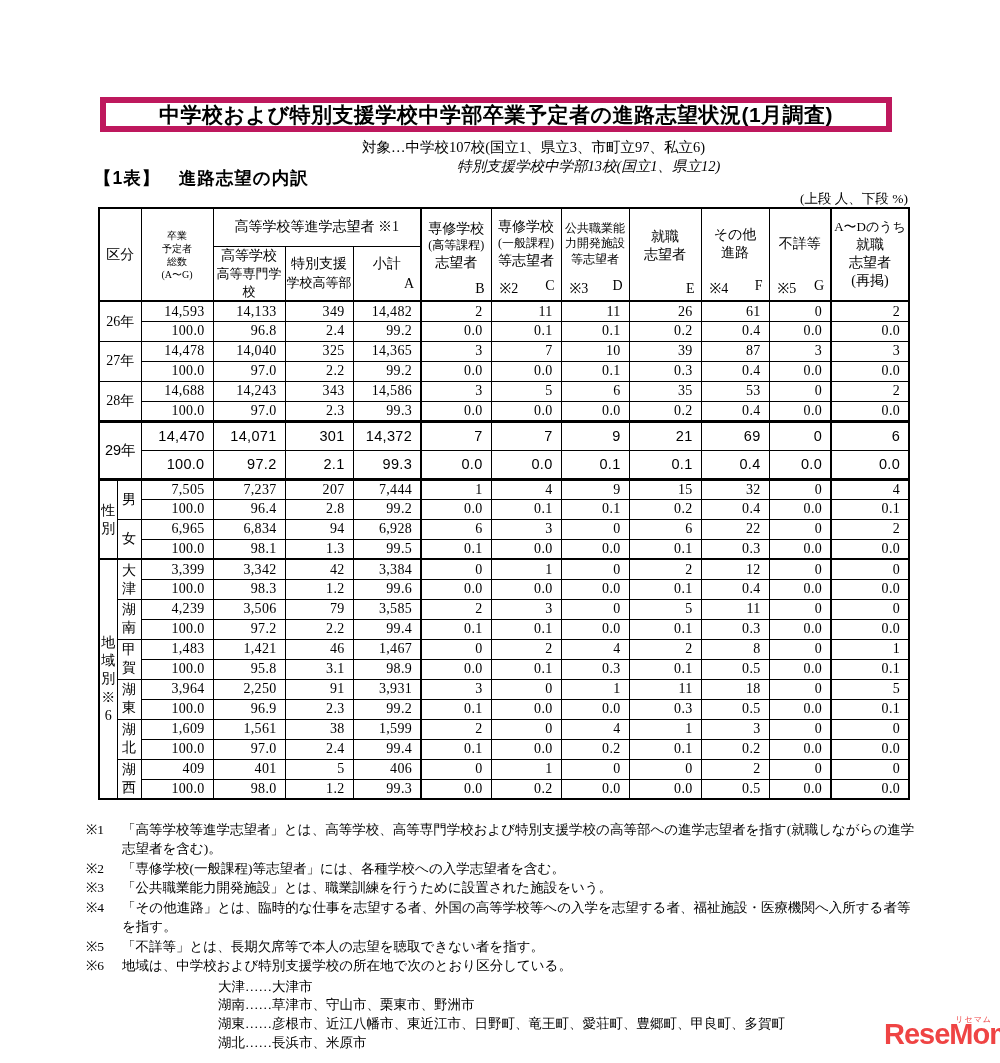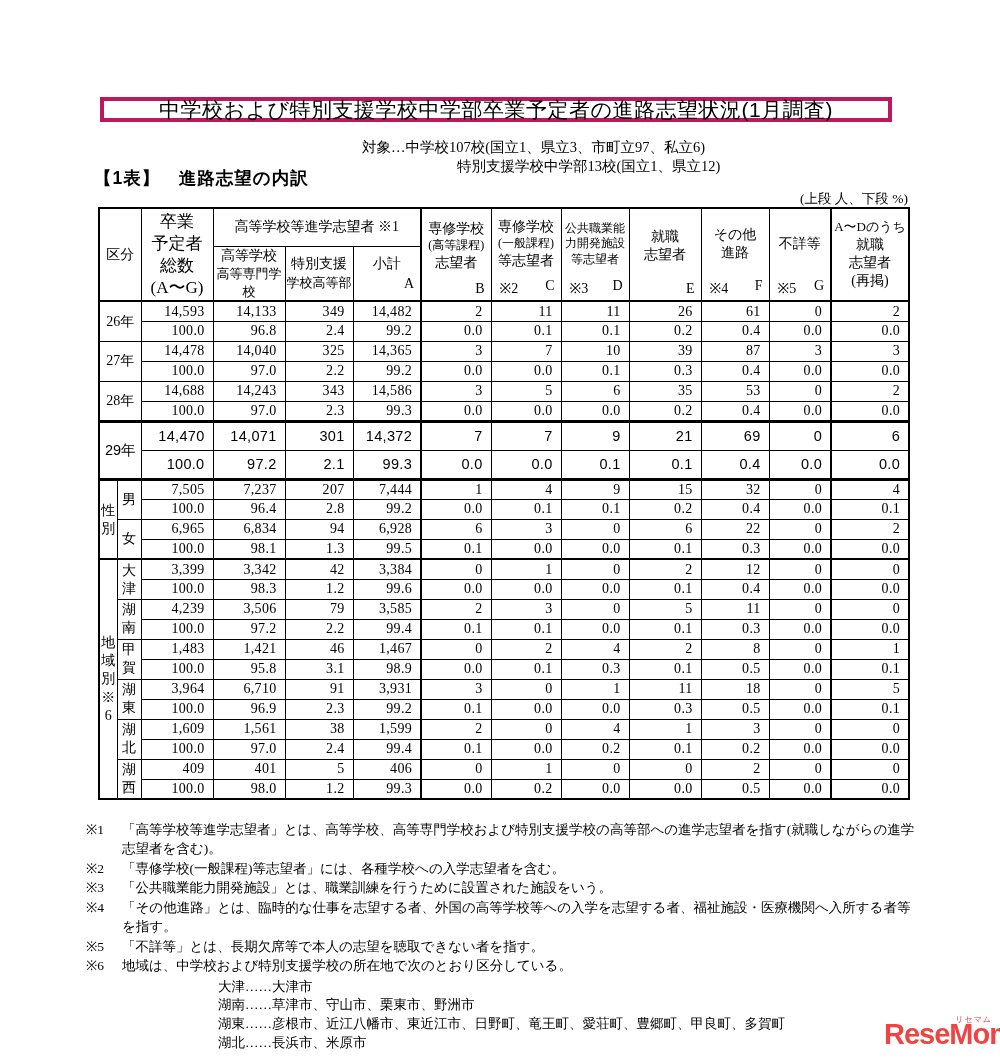"中学校および特別支援学校中学部卒業予定者の進路志望状況(1月調査)" .title-box { border: 4px solid #be185d -> 6px solid #be185d; font-weight: normal -> bold; height: 25px -> 35px }
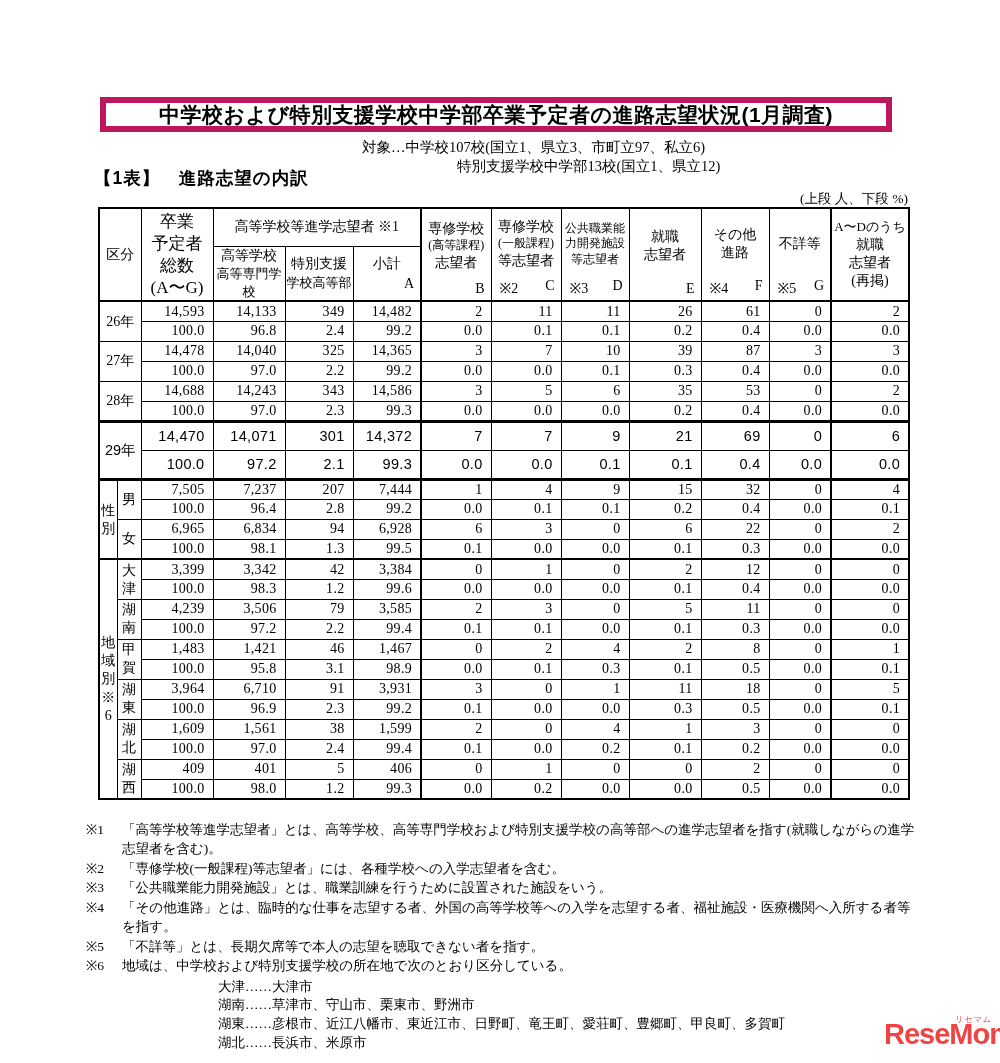"特別支援学校中学部13校(国立1、県立12)" .sub2 { font-style: none -> italic }
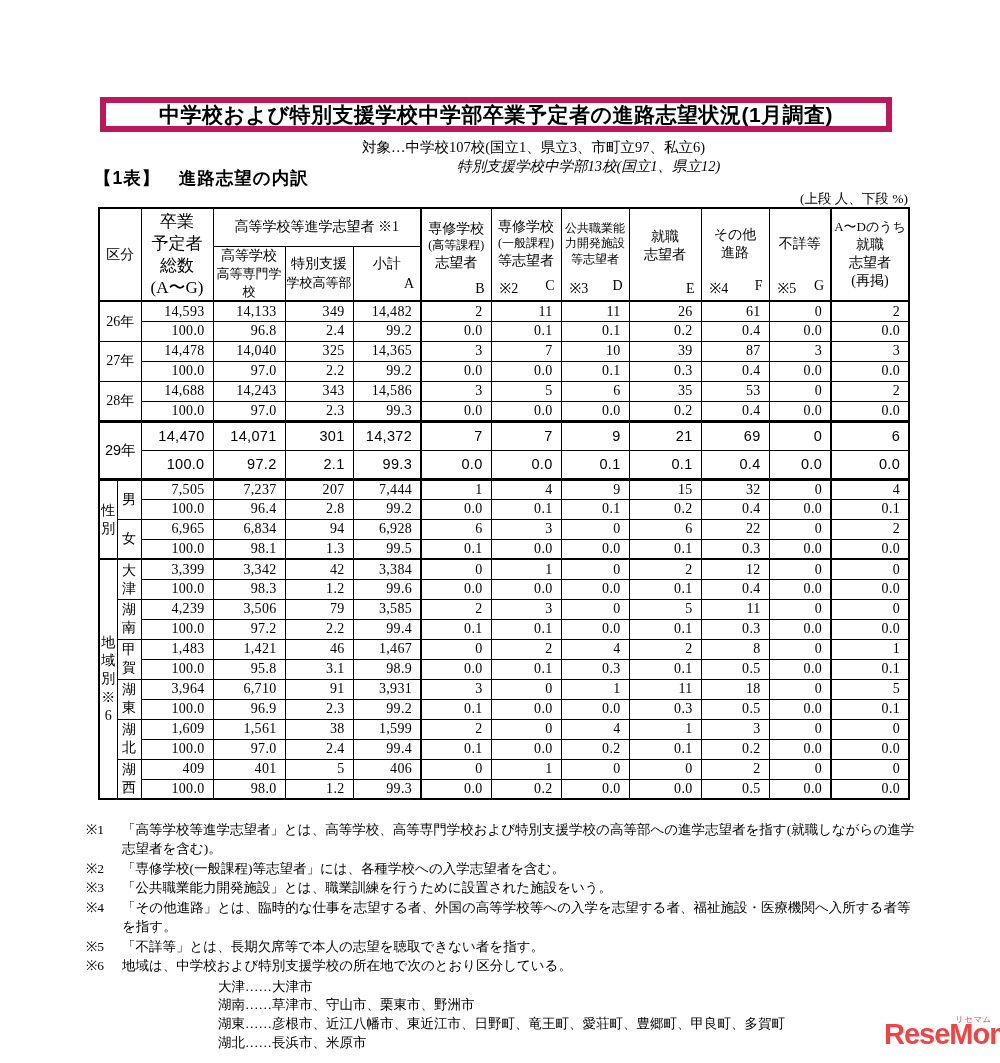"卒業" .stack { font-size: 17px -> 10px }
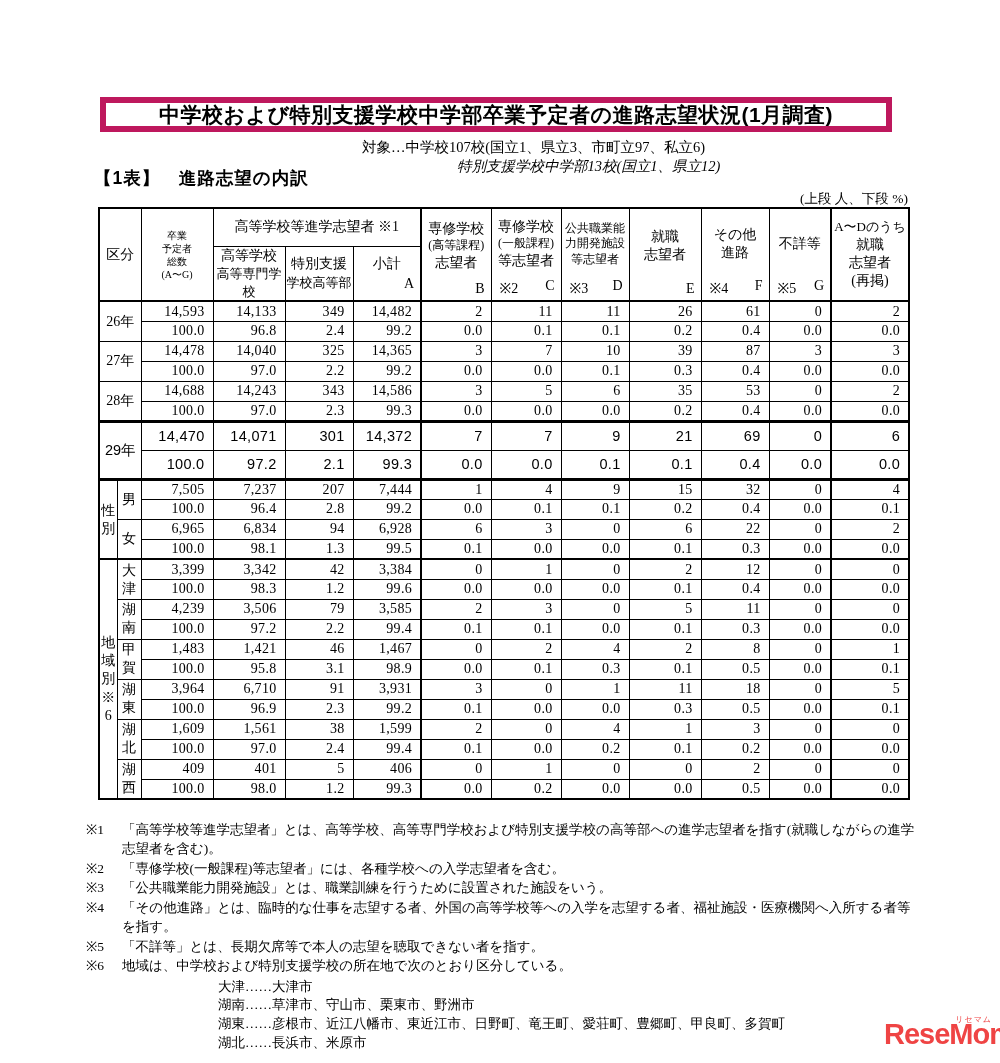"6,710" td.num { text: 6,710 -> 2,250 }
